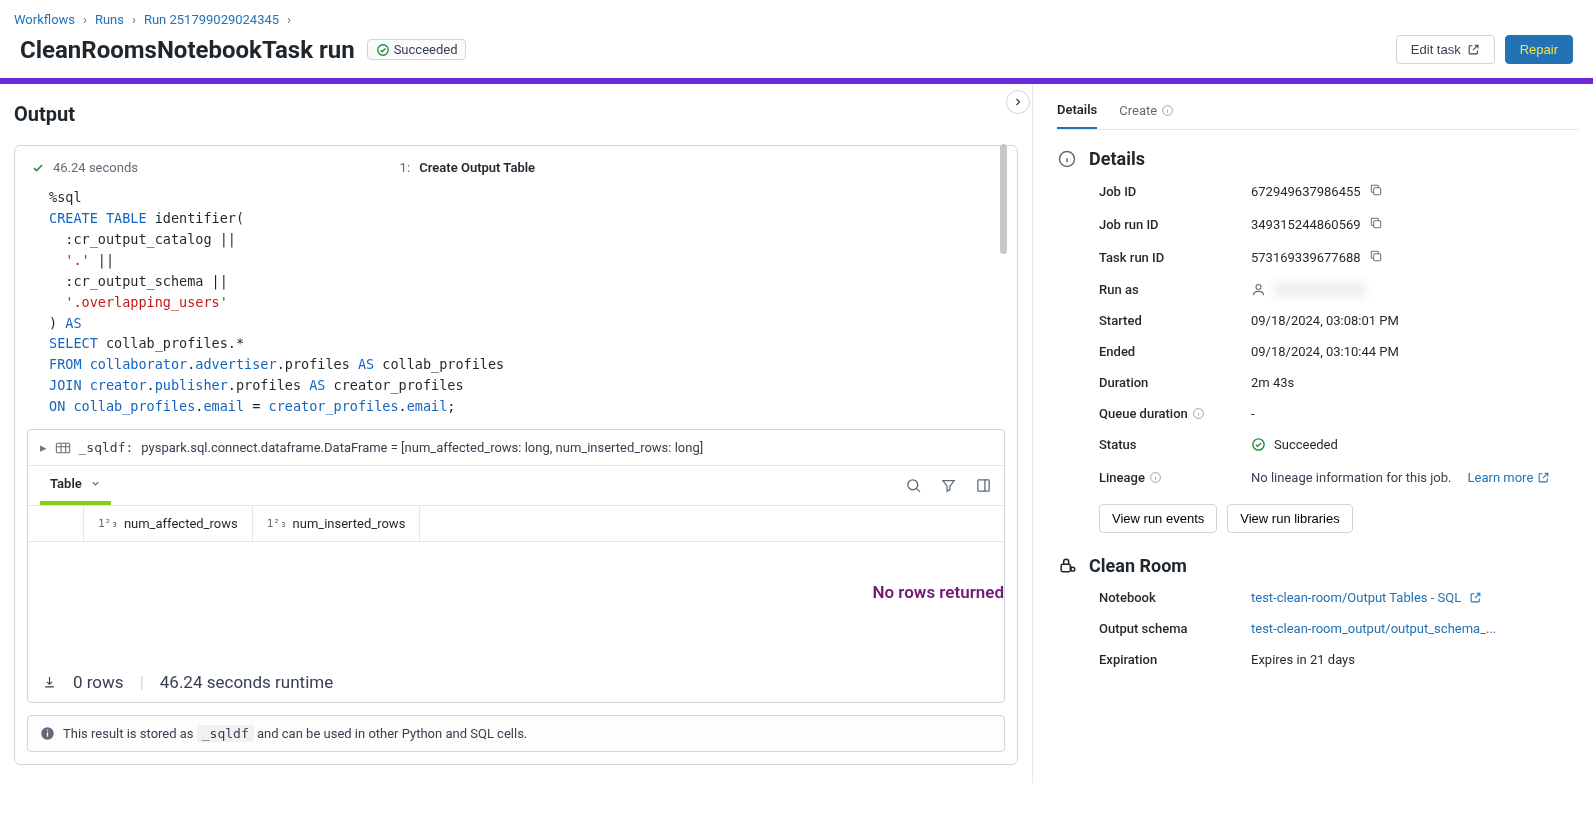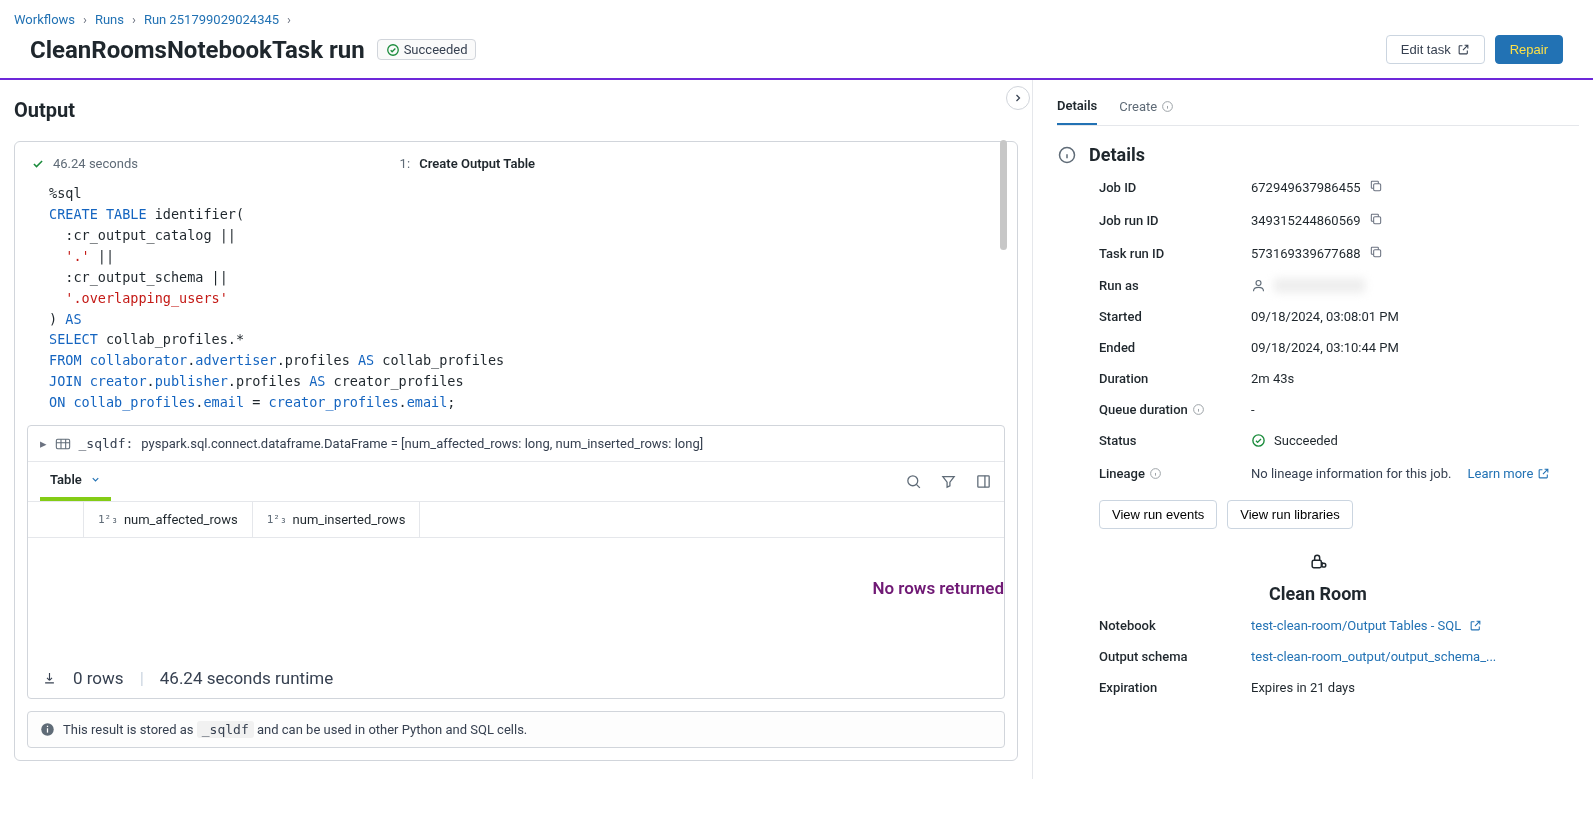"CleanRoomsNotebookTask run" .page-header { border-bottom: 2px solid #6d28d9 -> 6px solid #6d28d9; padding: 4px 30px 14px -> 4px 20px 14px }
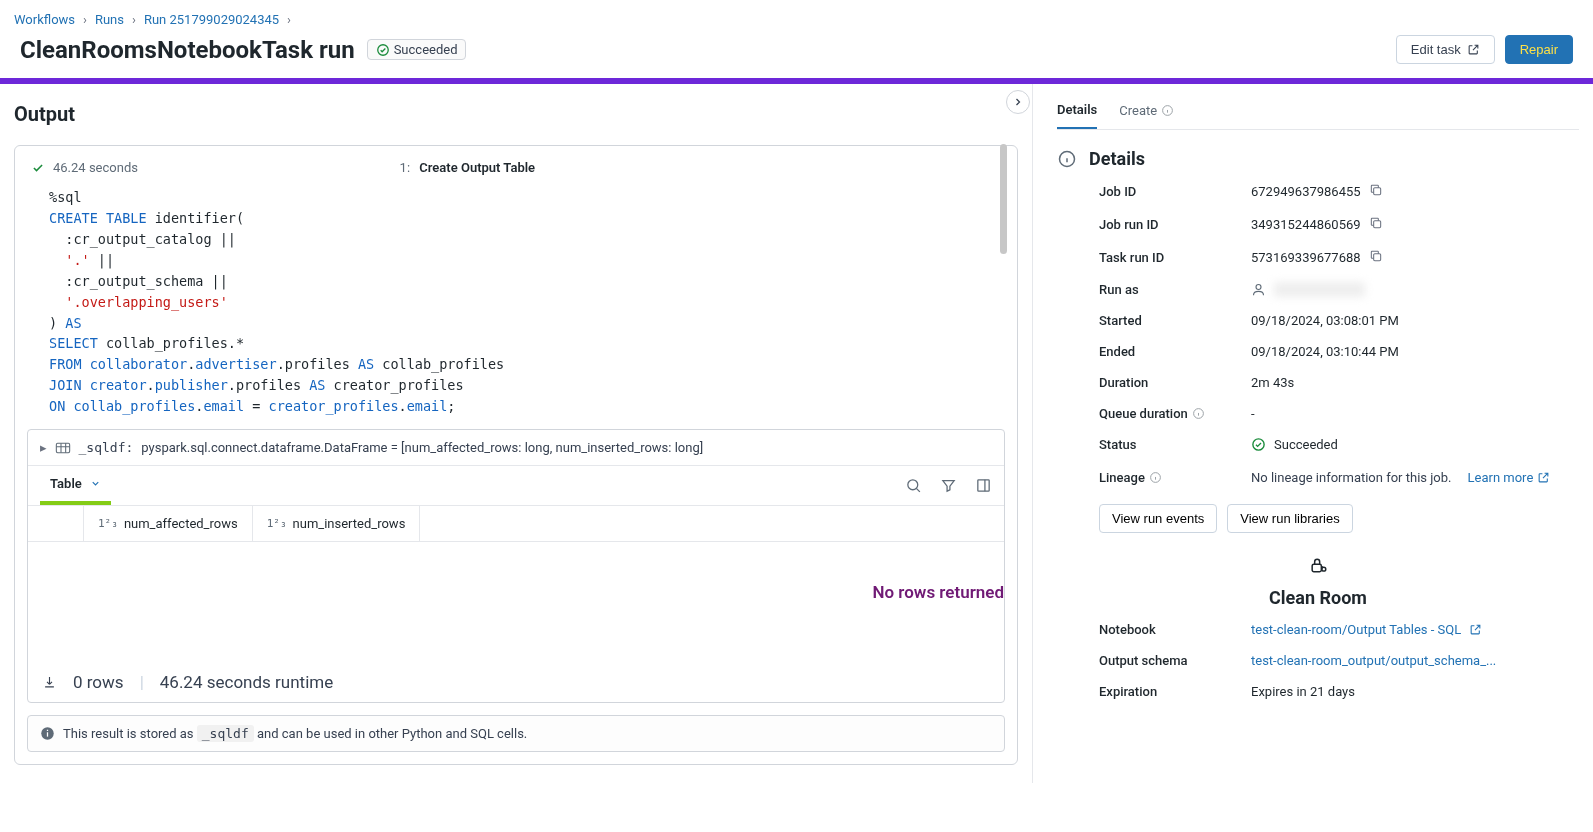"Clean Room" div.section-header { flex-direction: column -> none }
